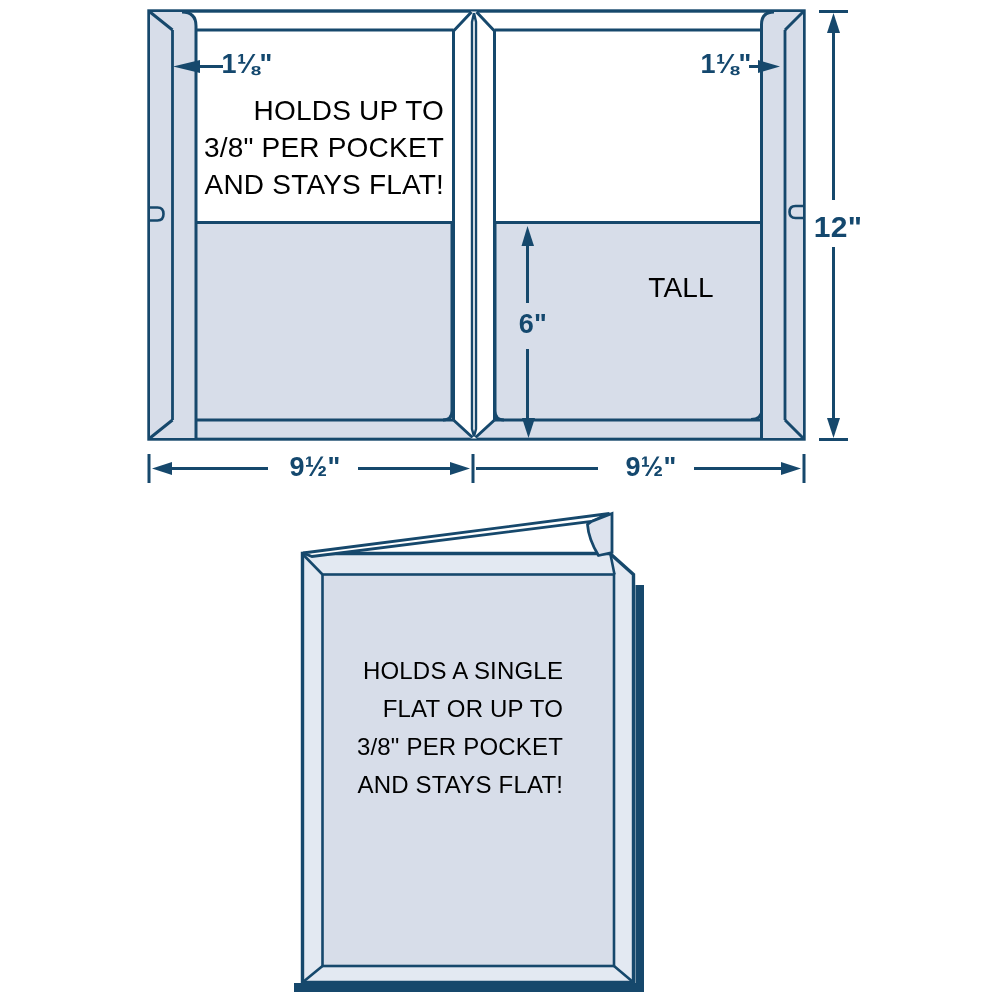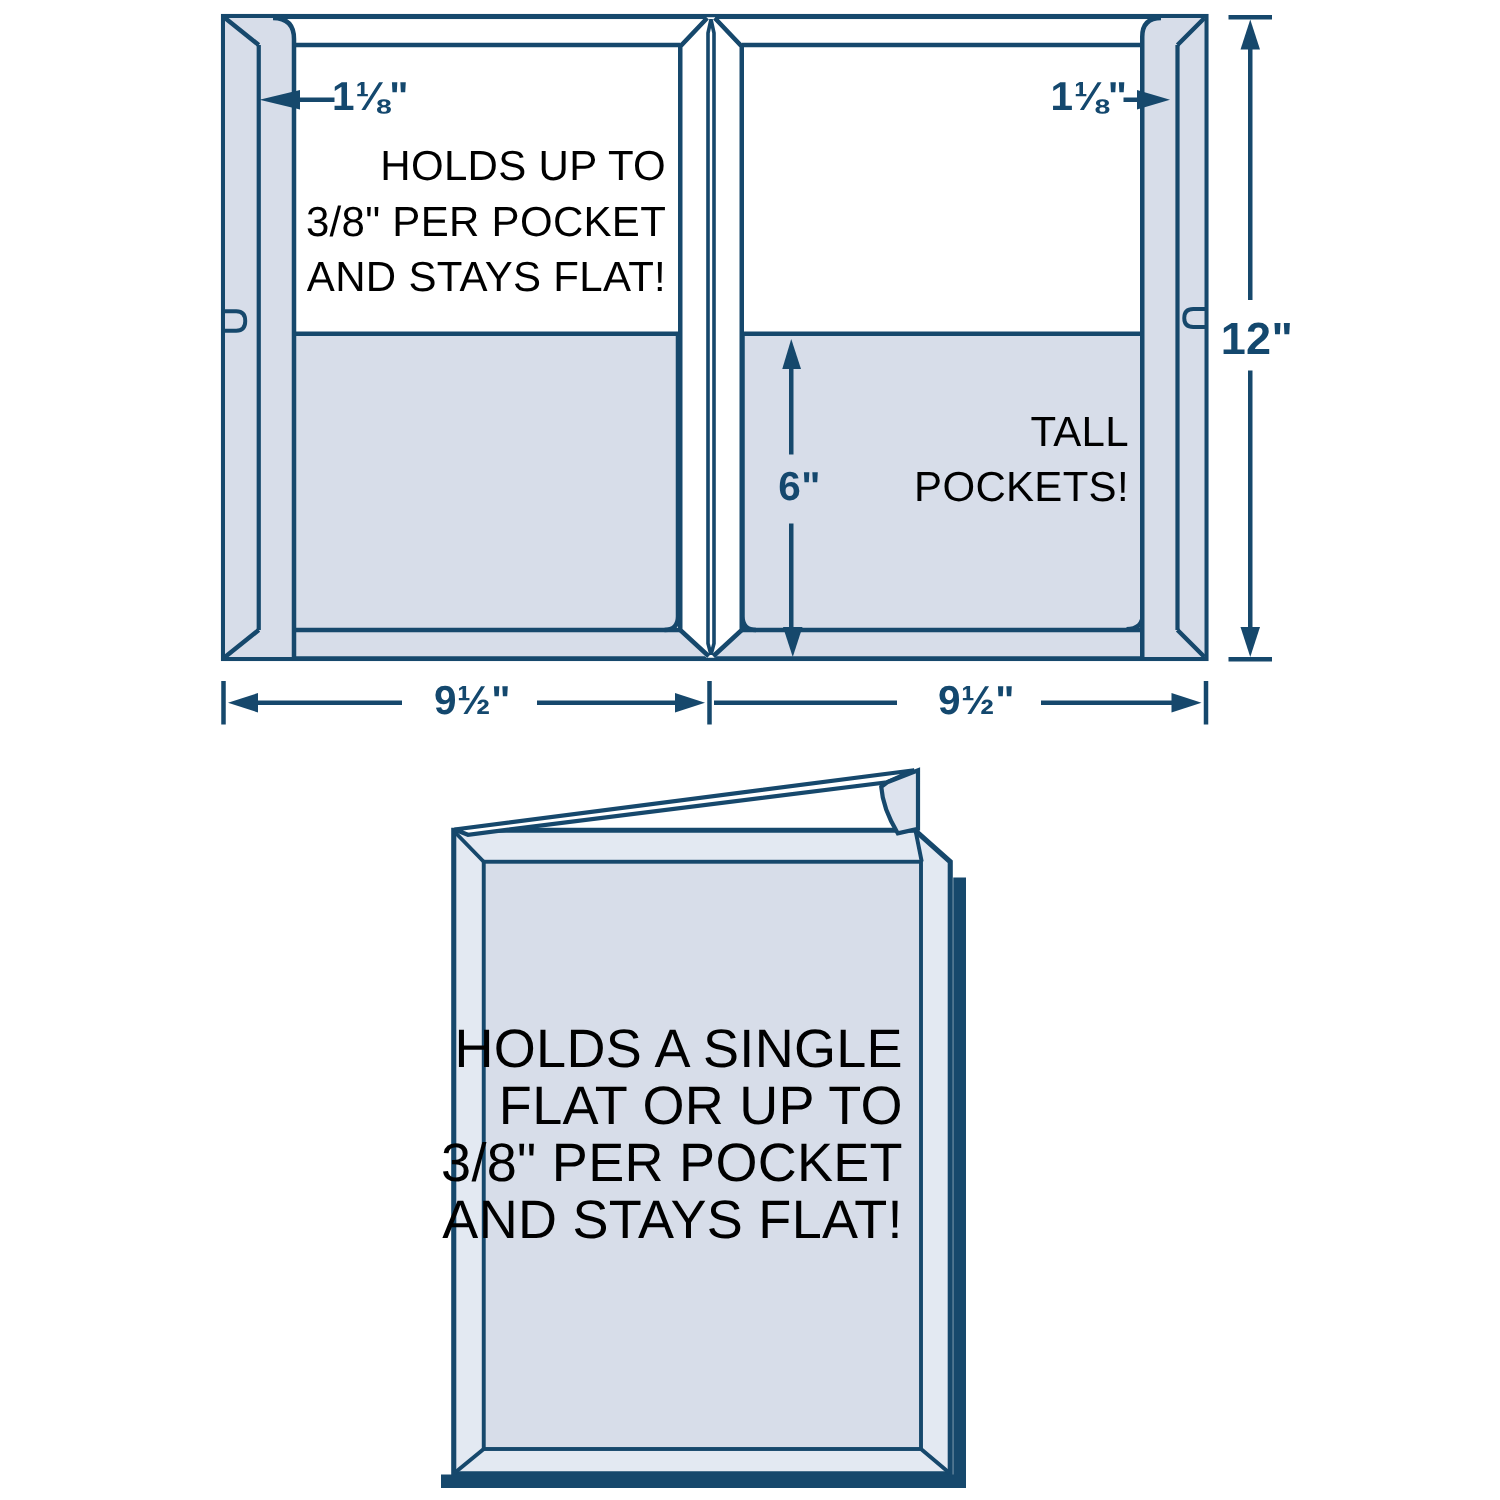"POCKETS!" span.line { html: <span>POCKETS!</span> -> none }
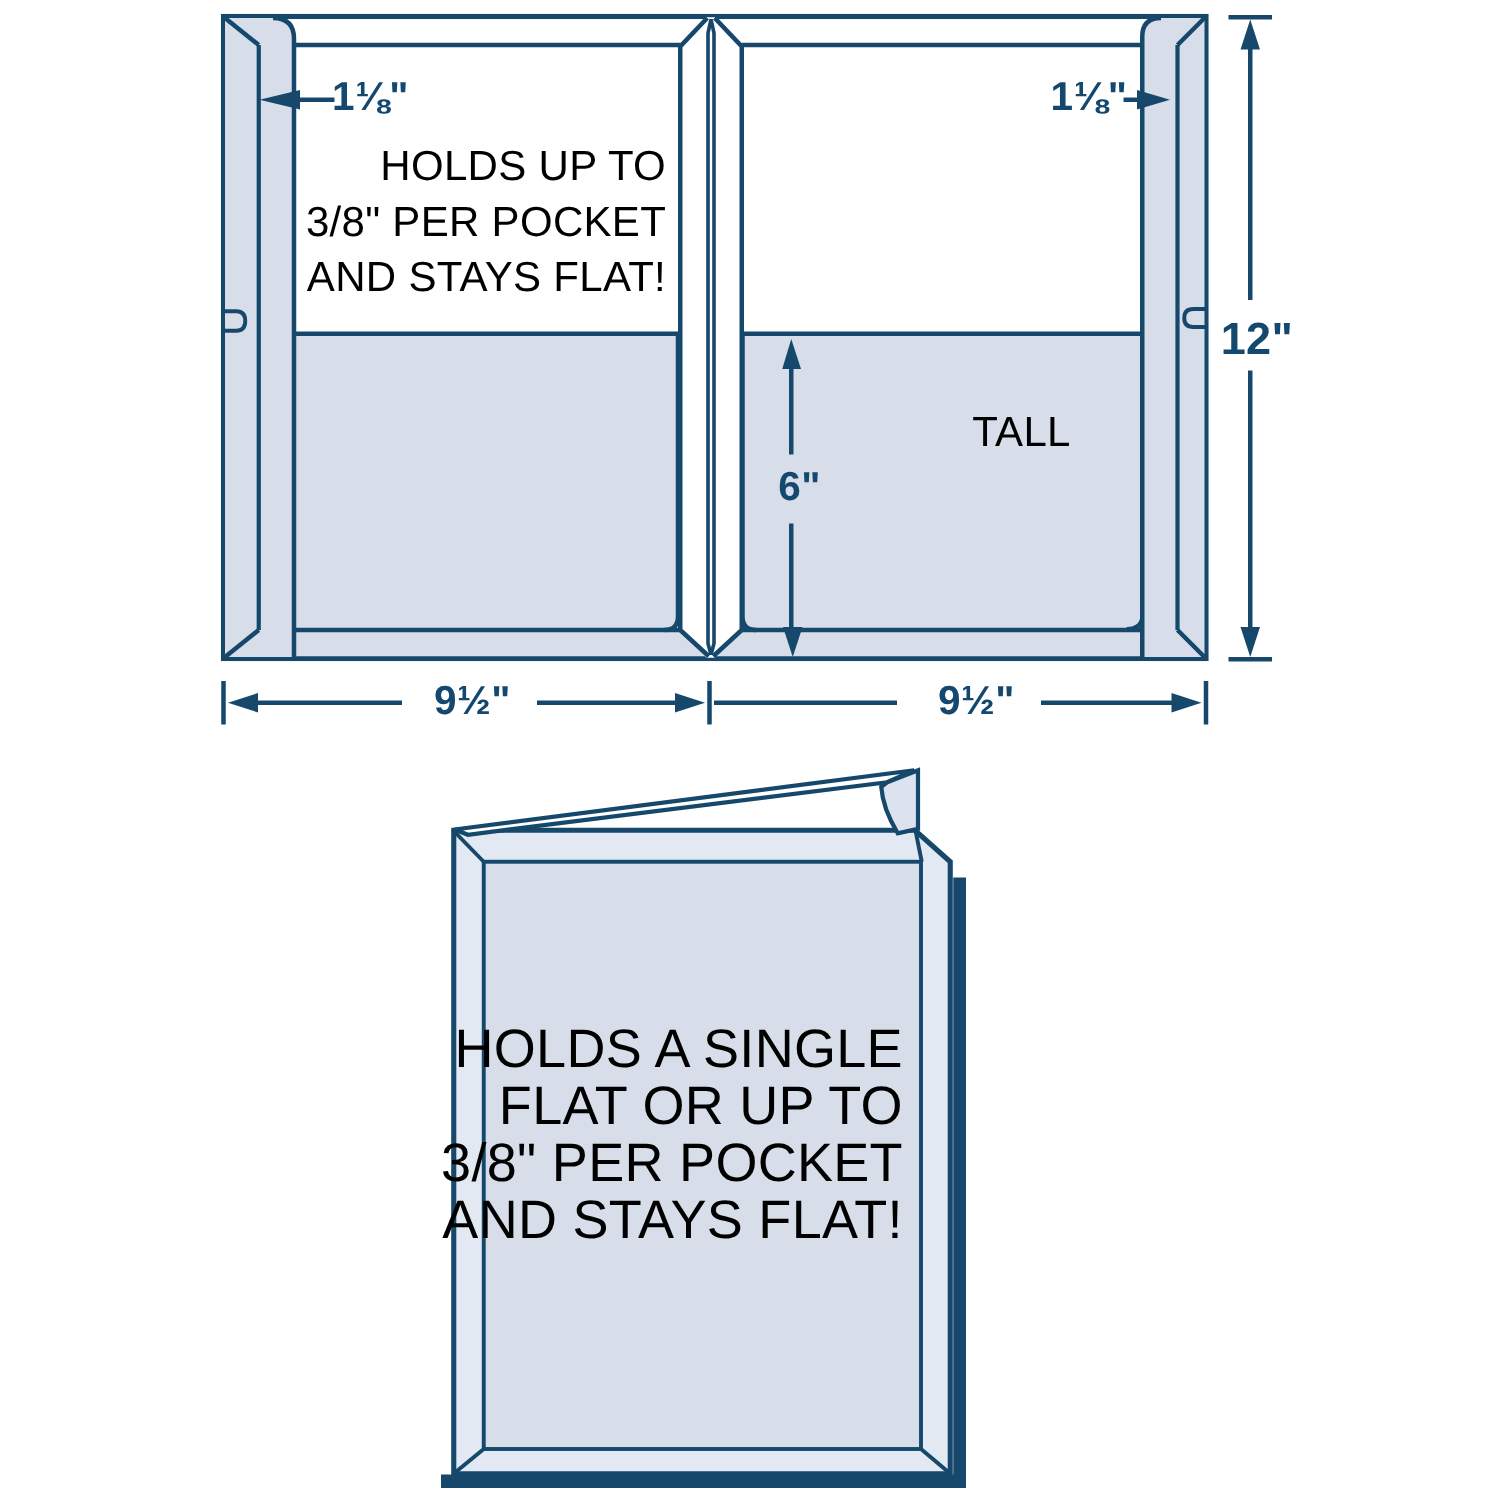"HOLDS A SINGLE" #closed-text { font-size: 36px -> 24px; left: 448px -> 460px; margin-top: 28px -> none }
